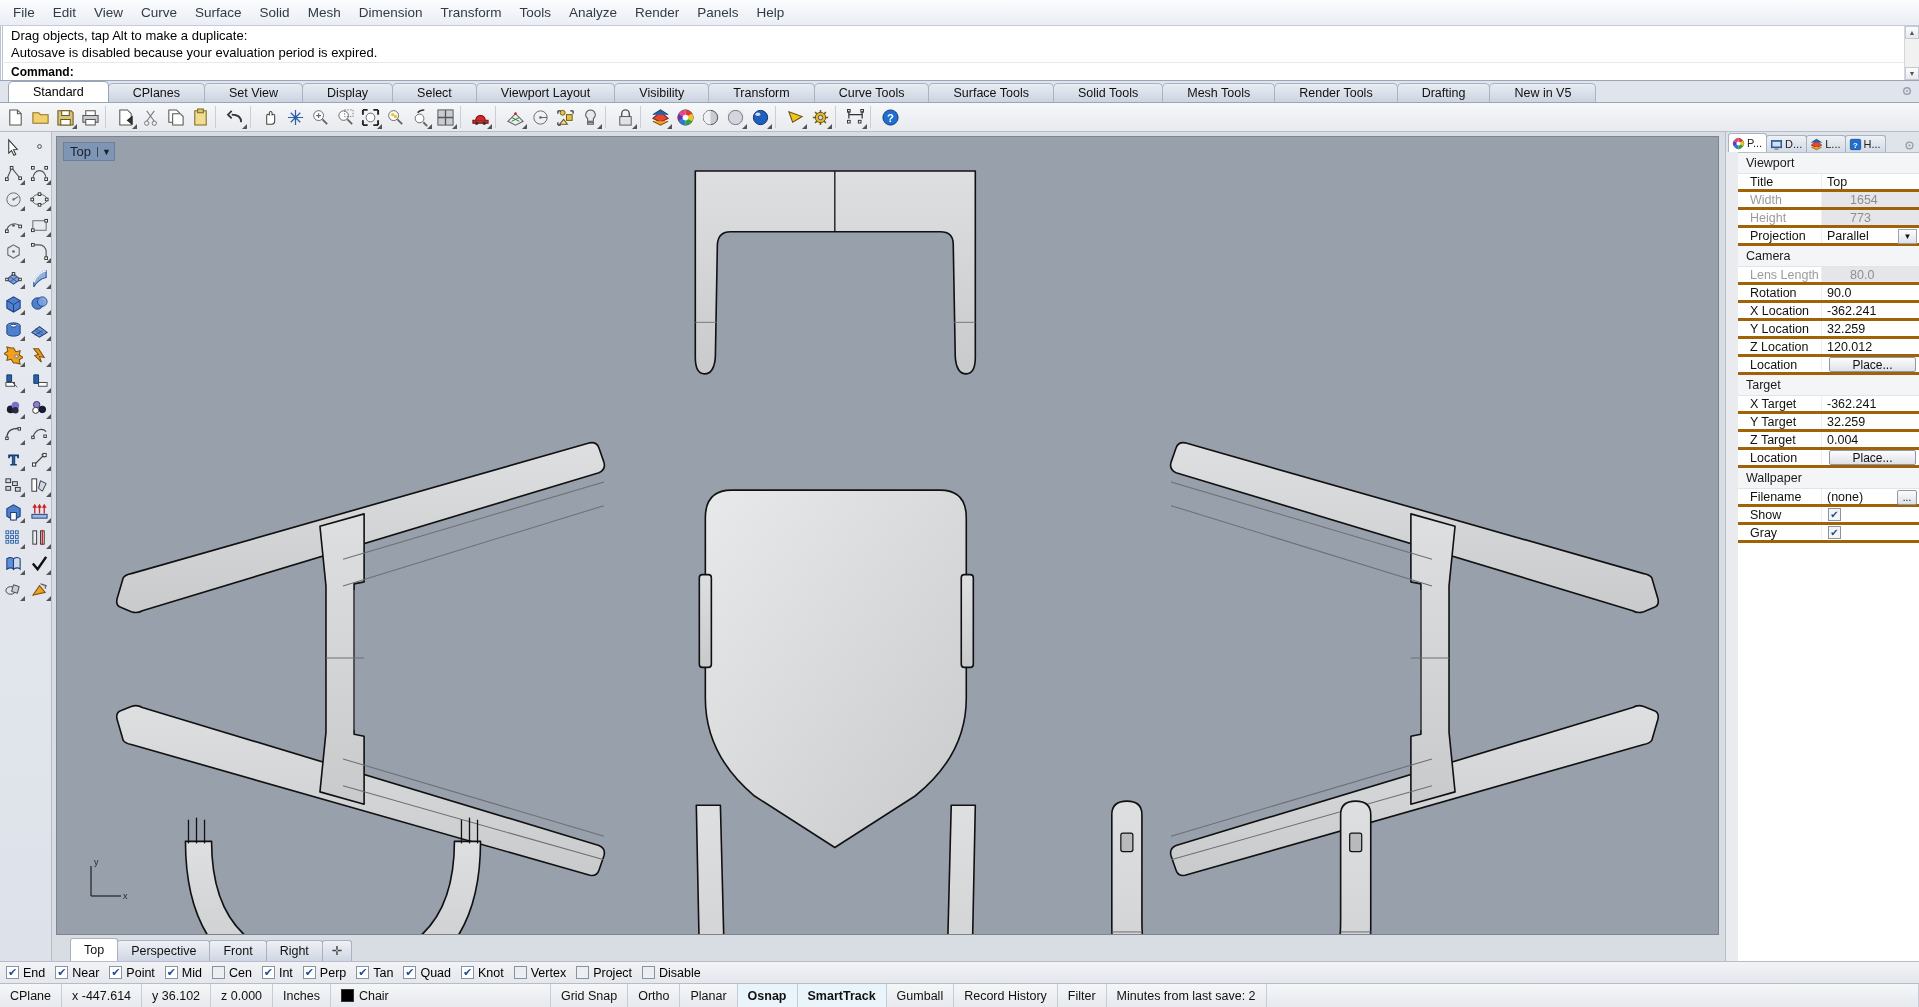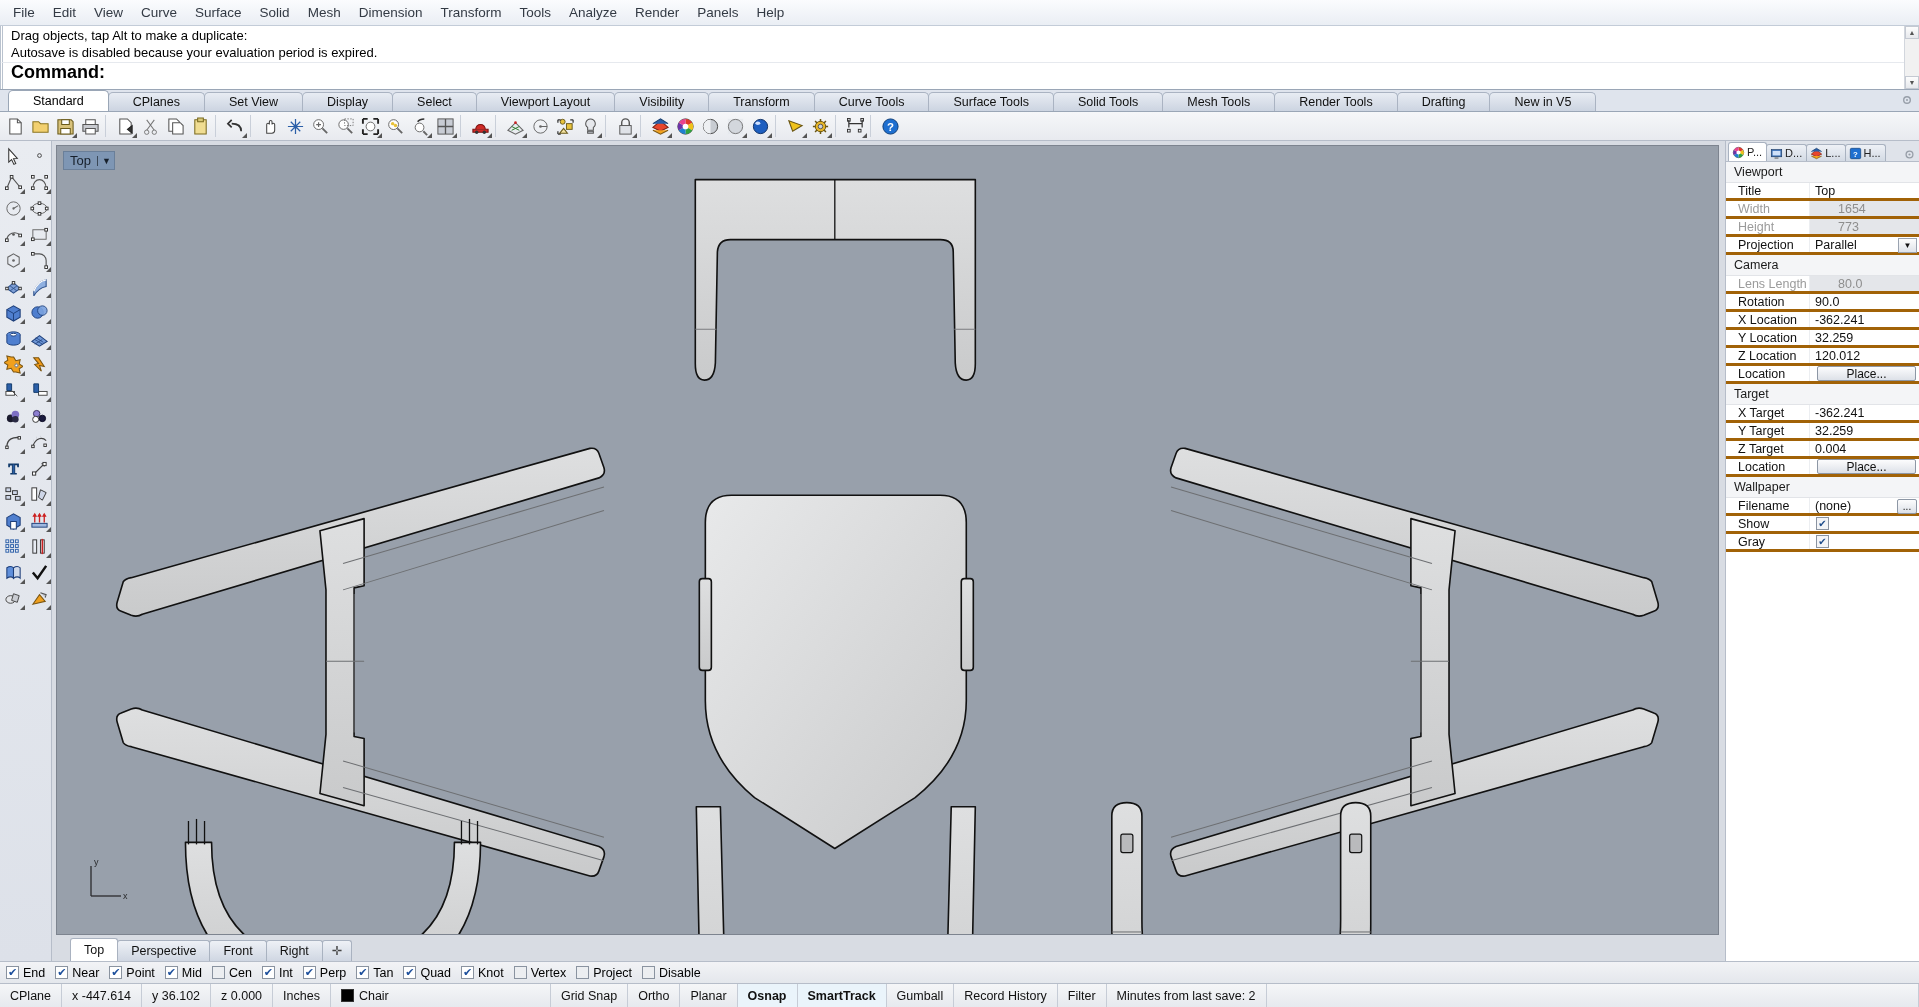"Command:" .cmdline { font-size: 18px -> 12px; height: 27px -> 18px }
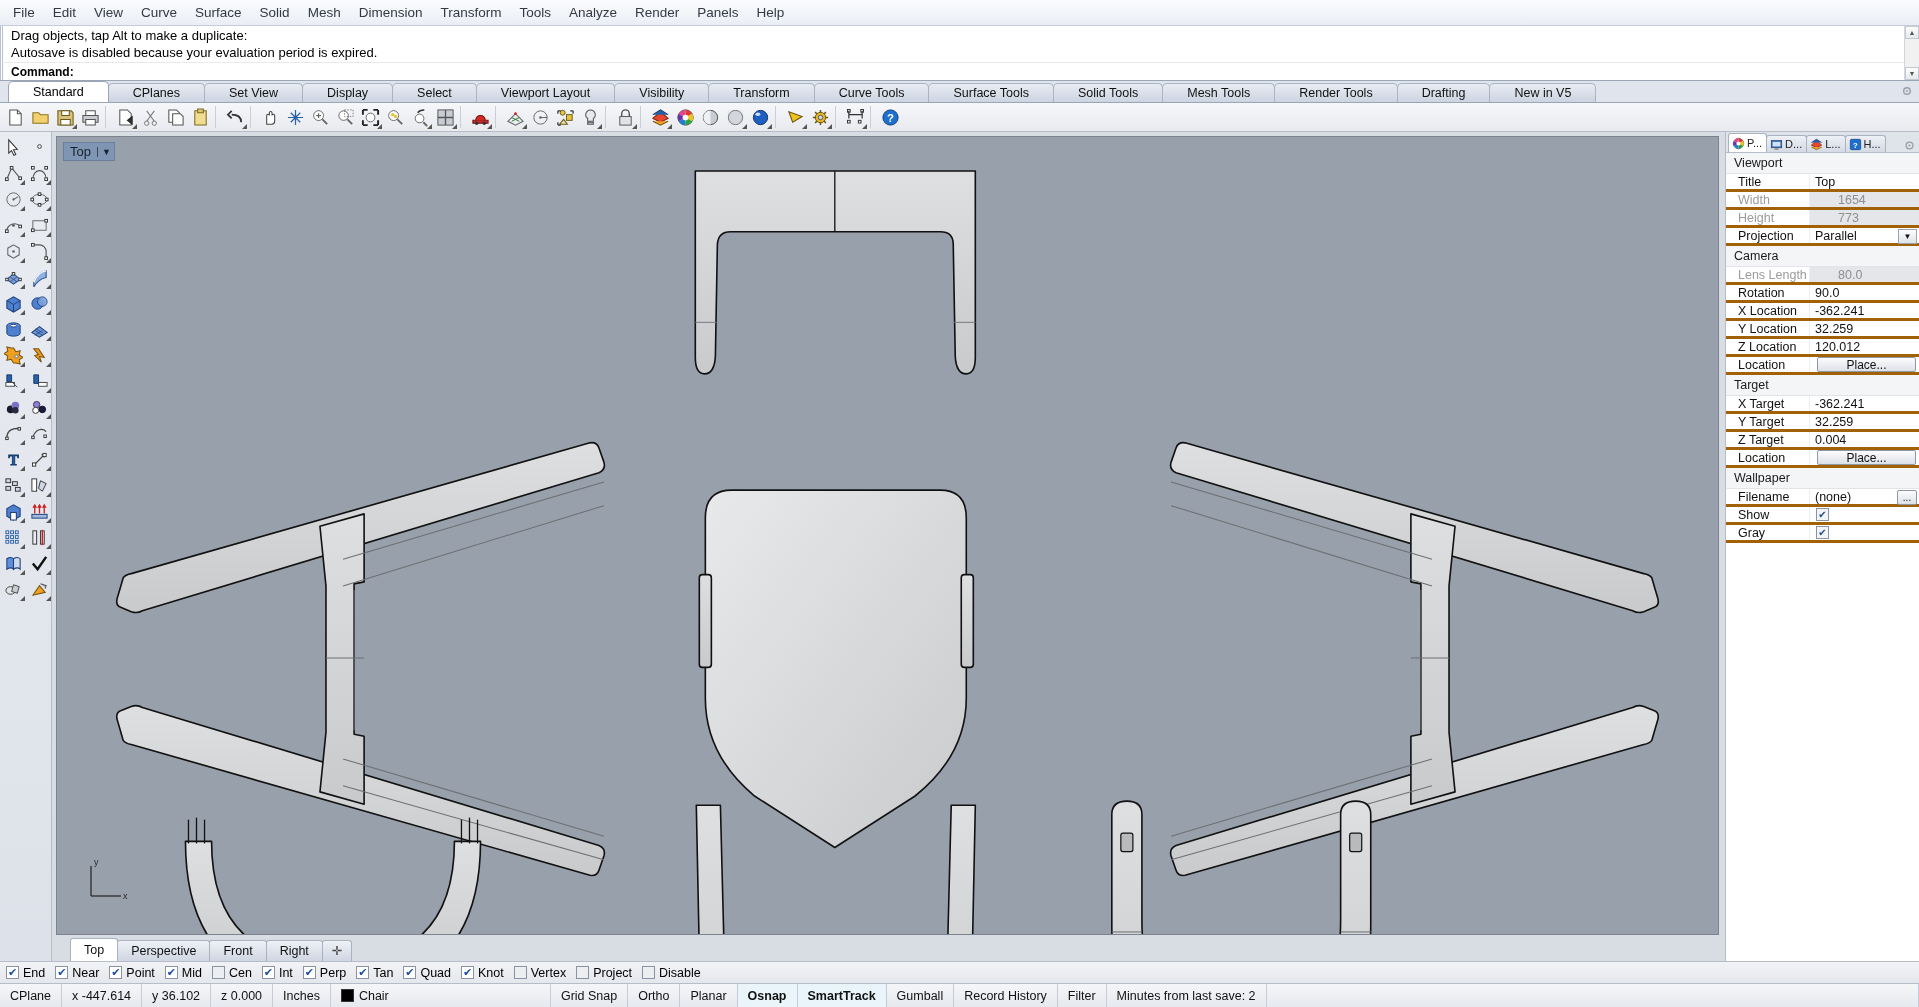"Viewport" .rpbody { margin-left: none -> 12px }
